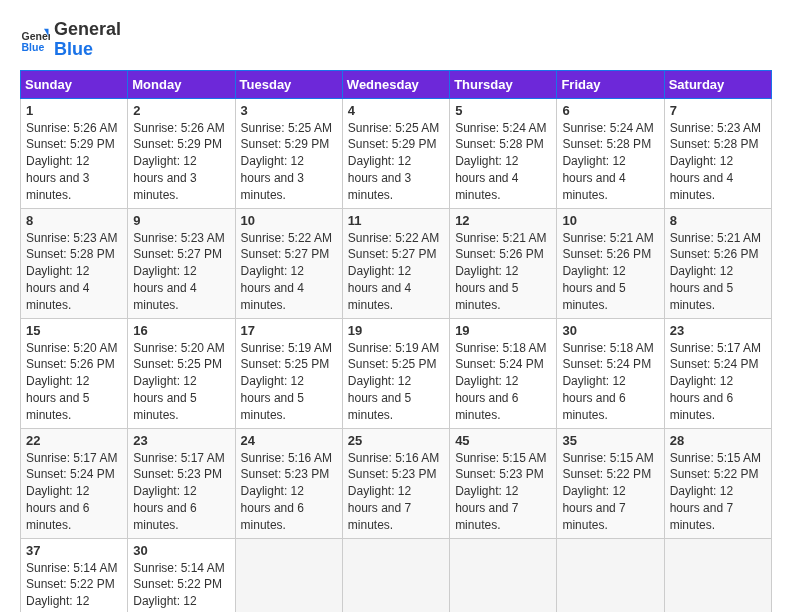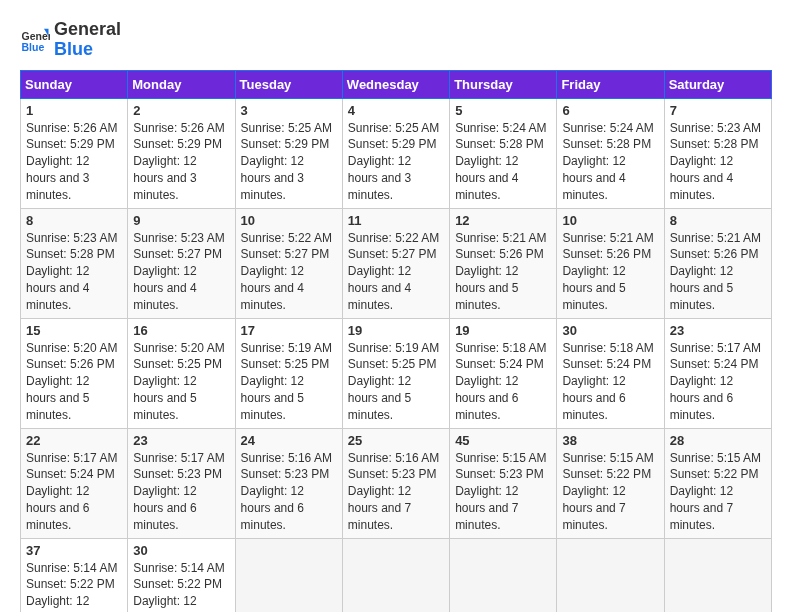"38" div.day-num { text: 38 -> 35 }
